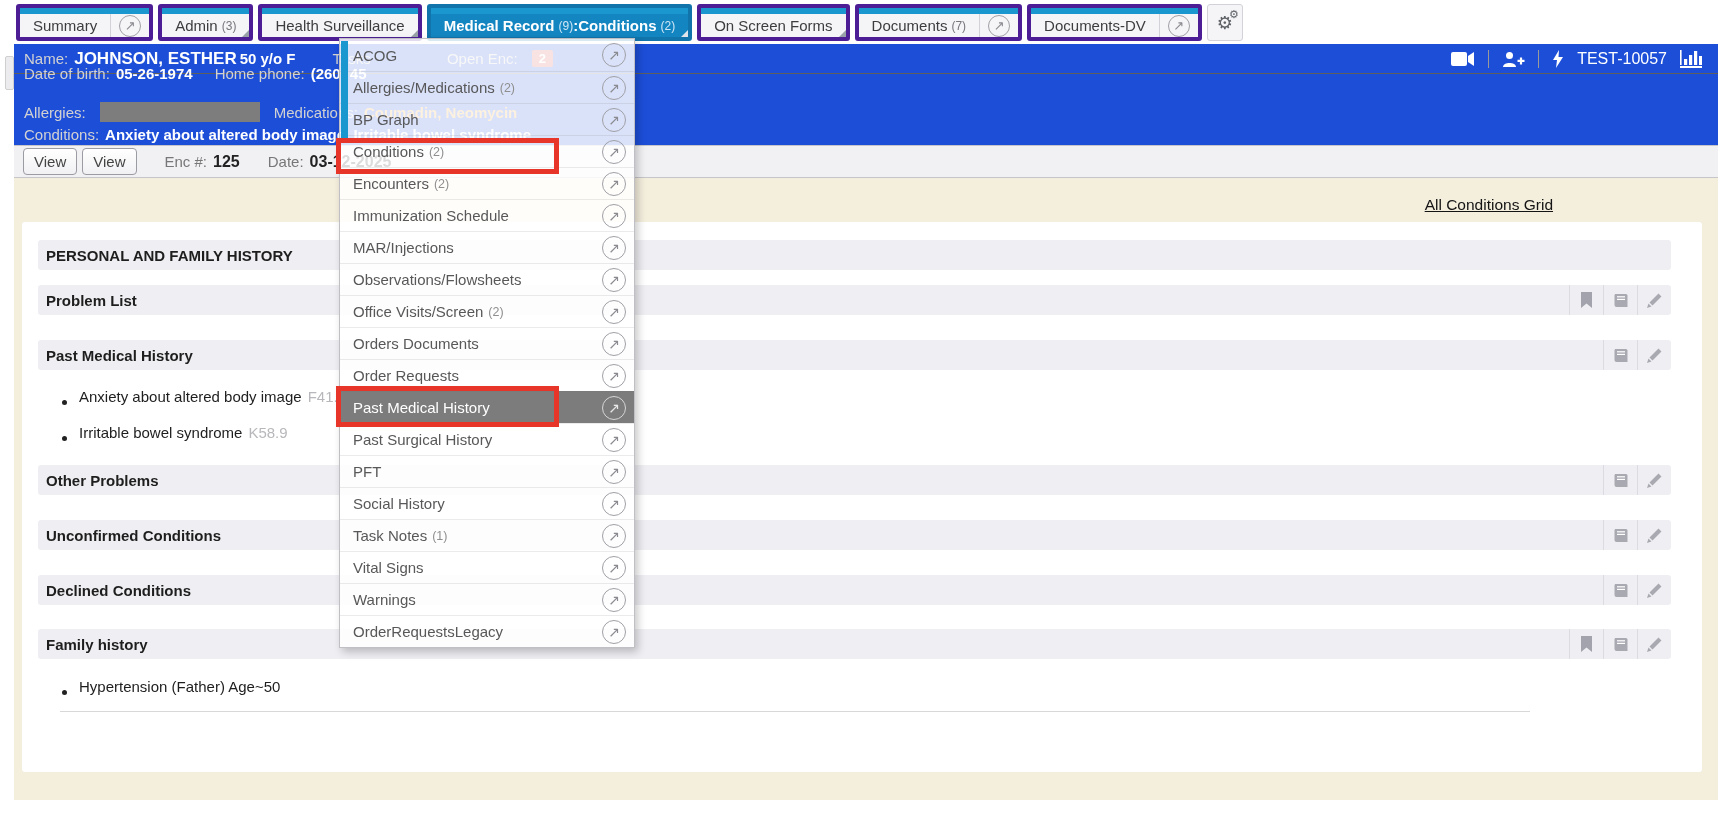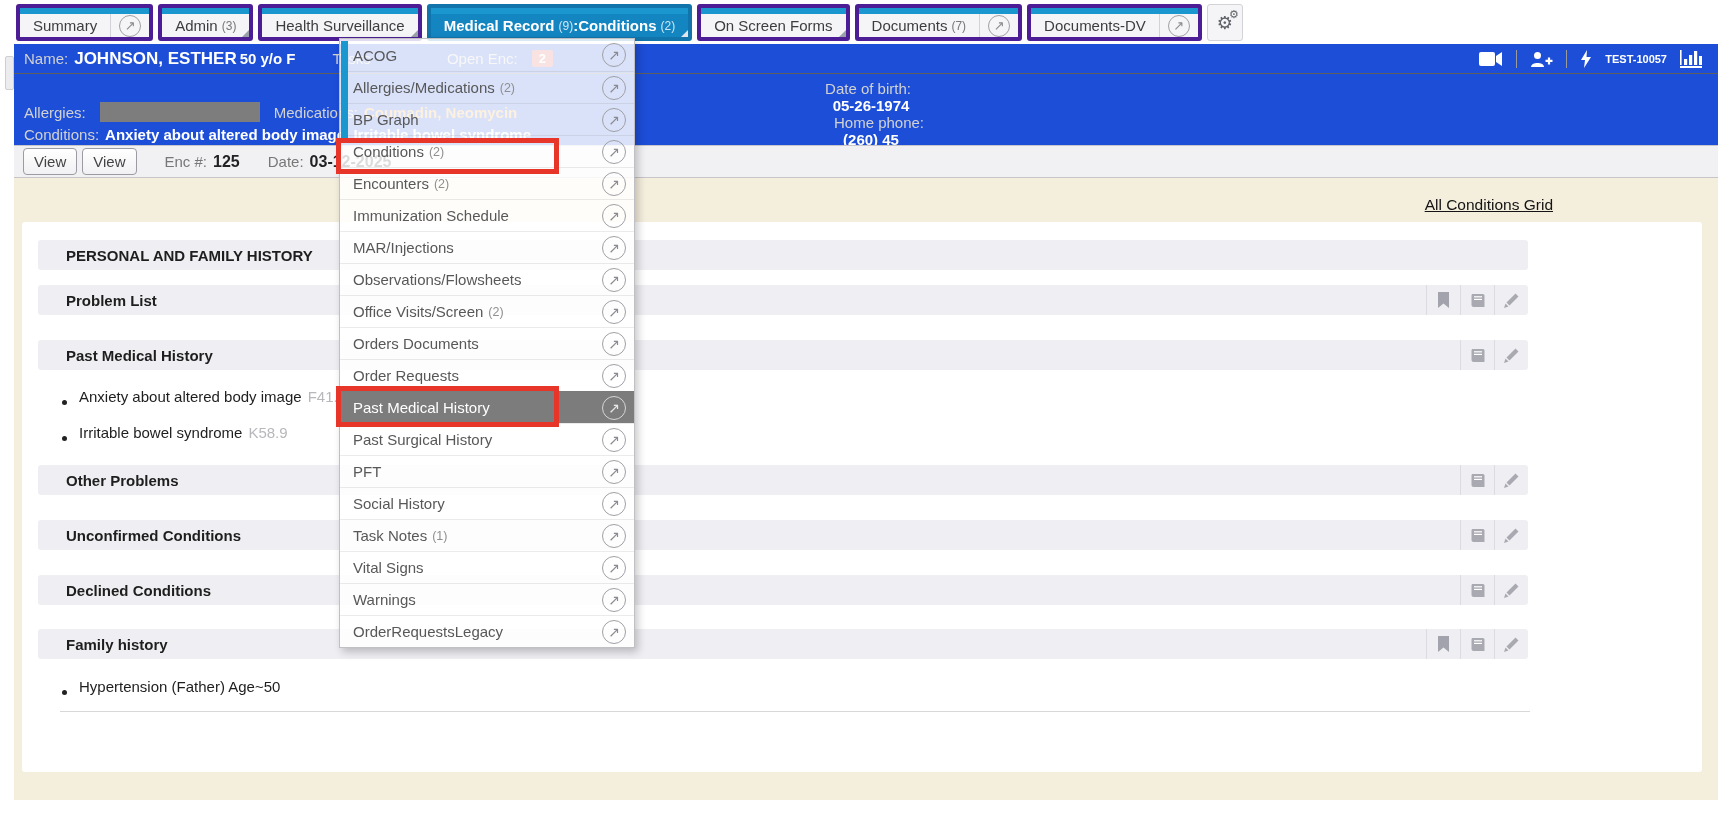"TEST-10057" span.hval { font-size: 11px -> 16px; font-weight: bold -> normal }
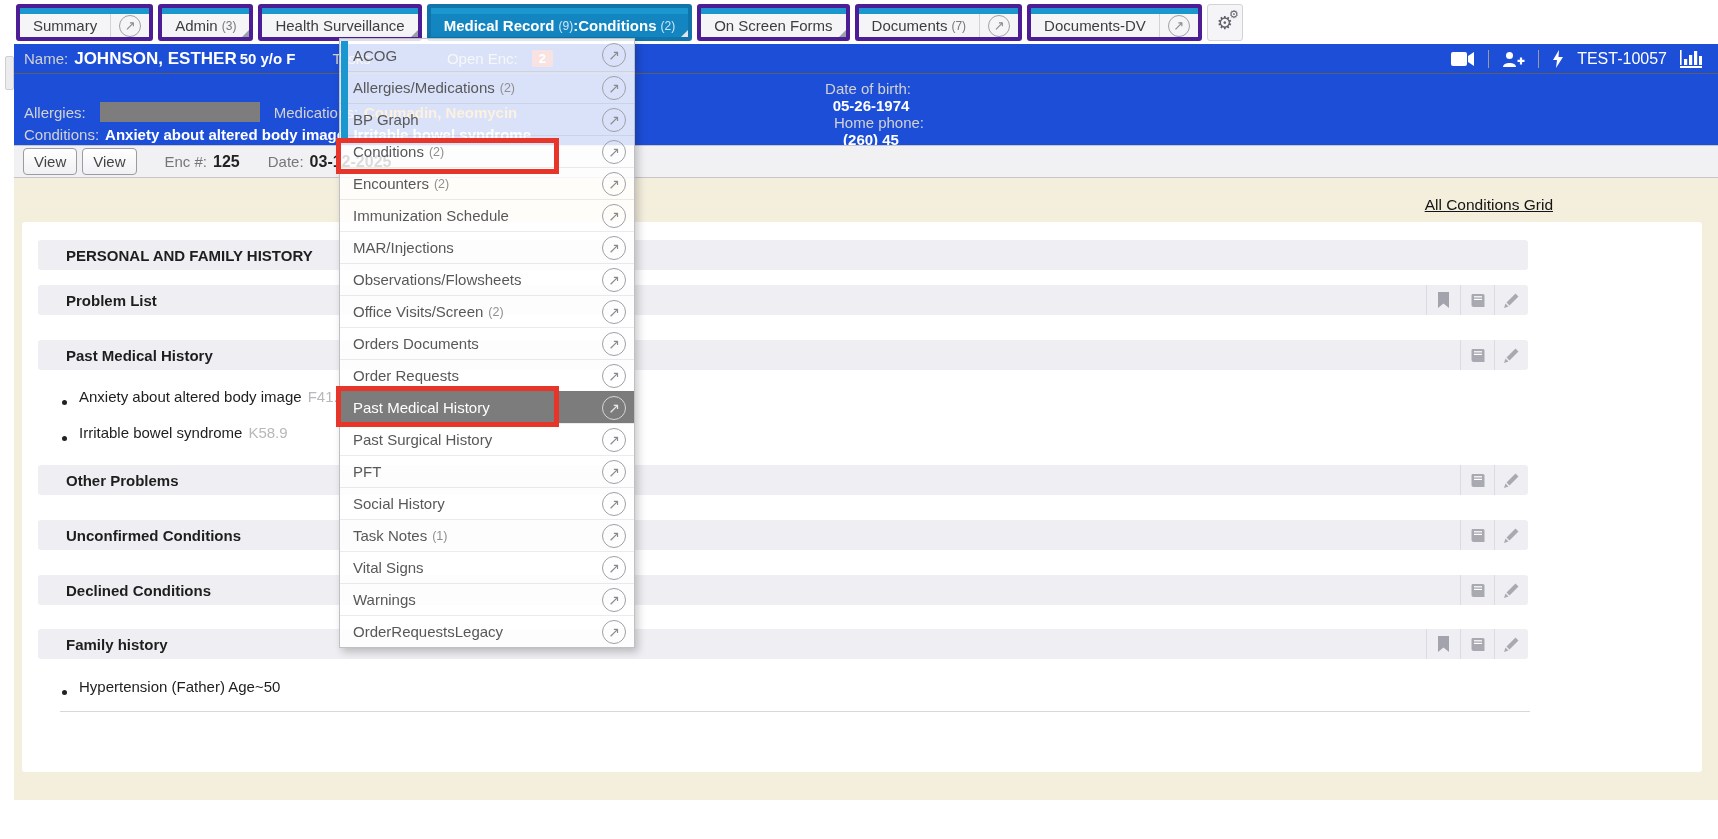"Date of birth:" .hrow2 { flex-direction: column -> none; top: 36px -> 19px }
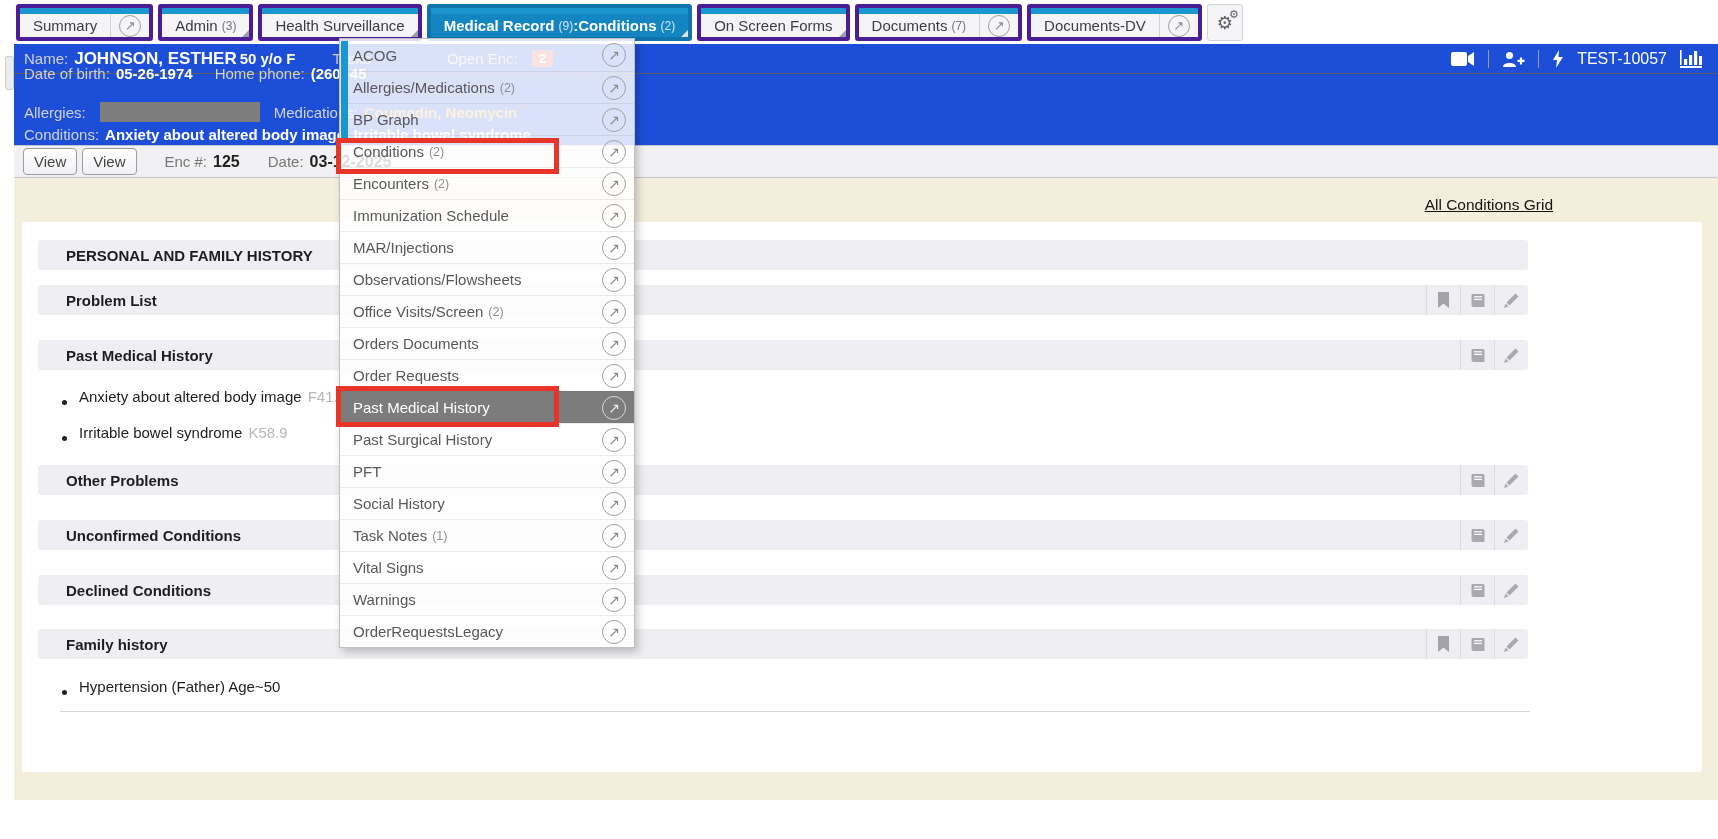"PERSONAL AND FAMILY HISTORY" .band { padding-left: 28px -> 8px; width: 1490px -> 1633px }
